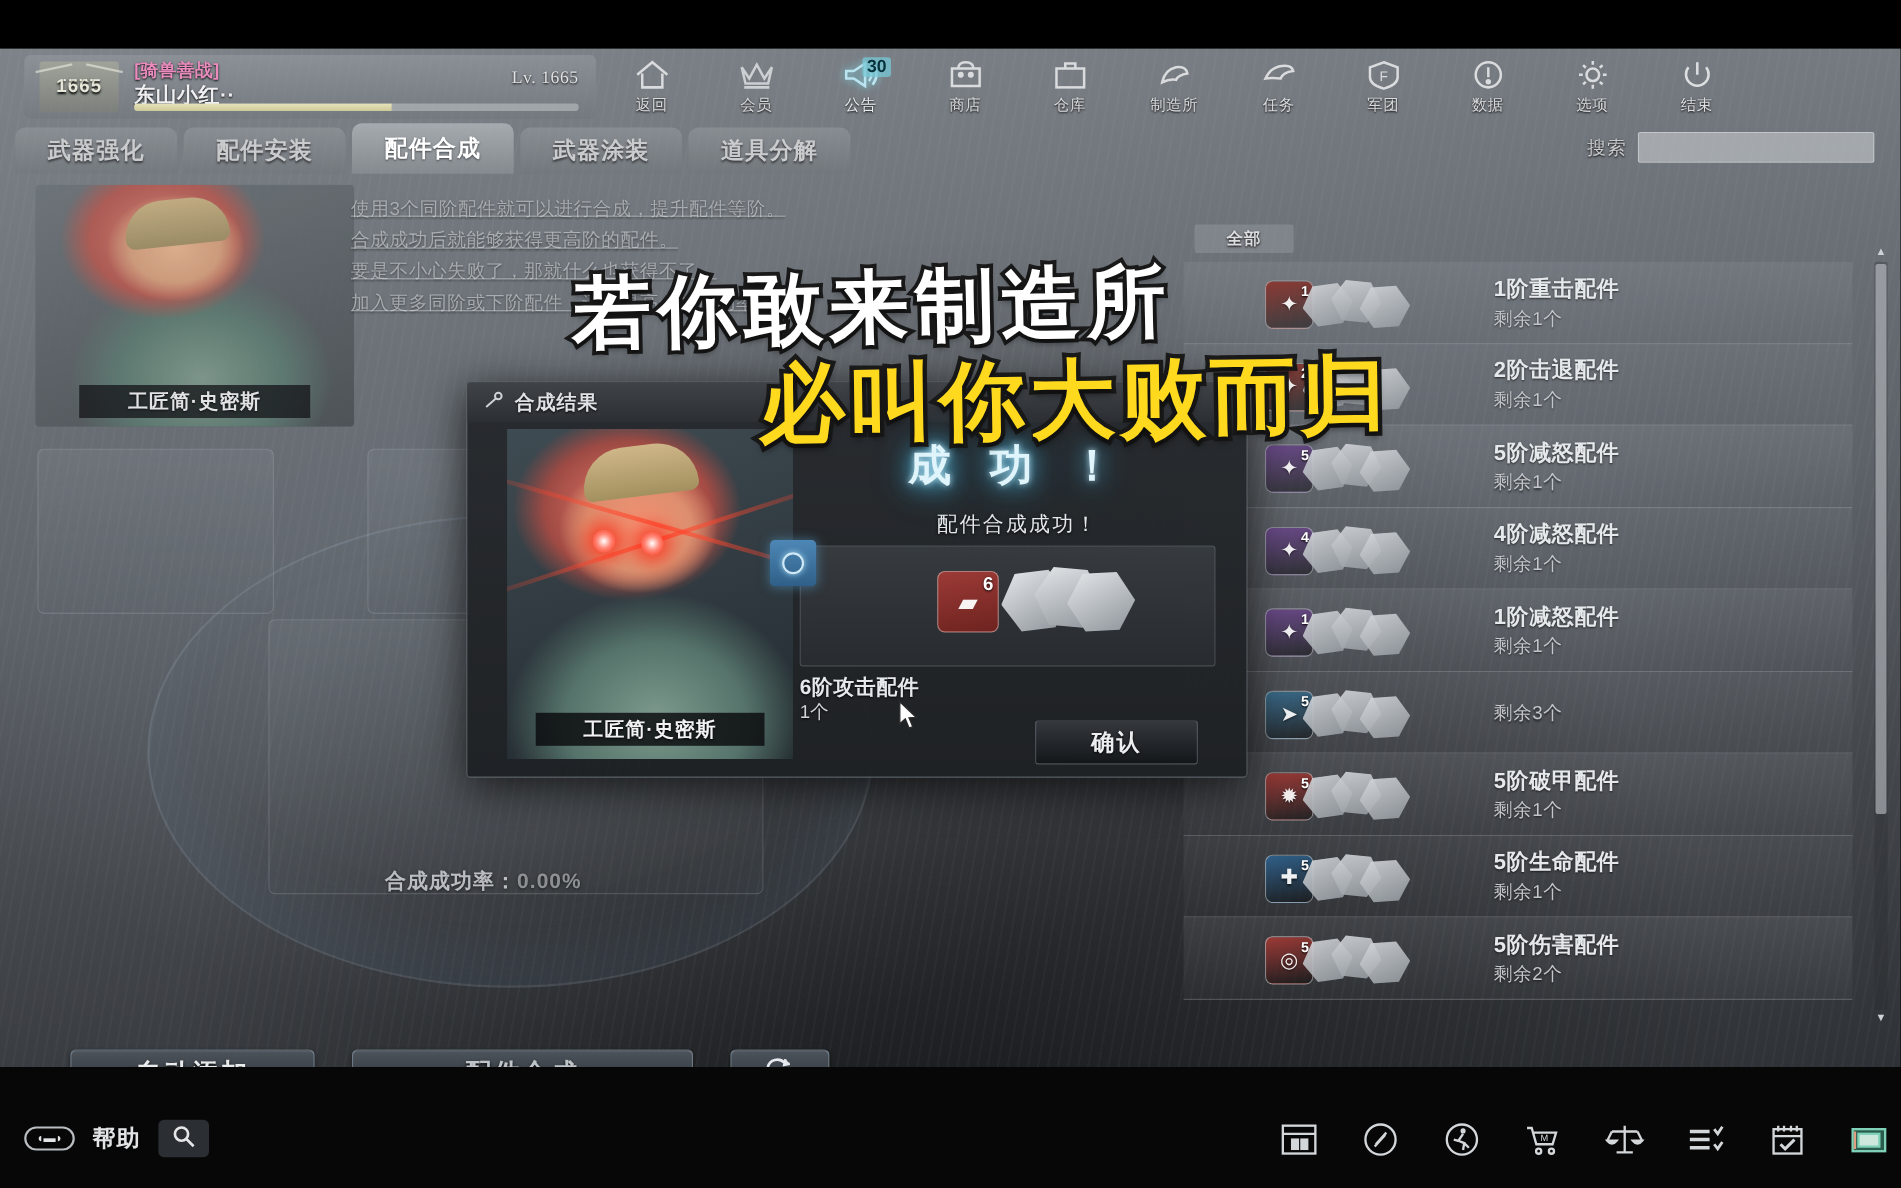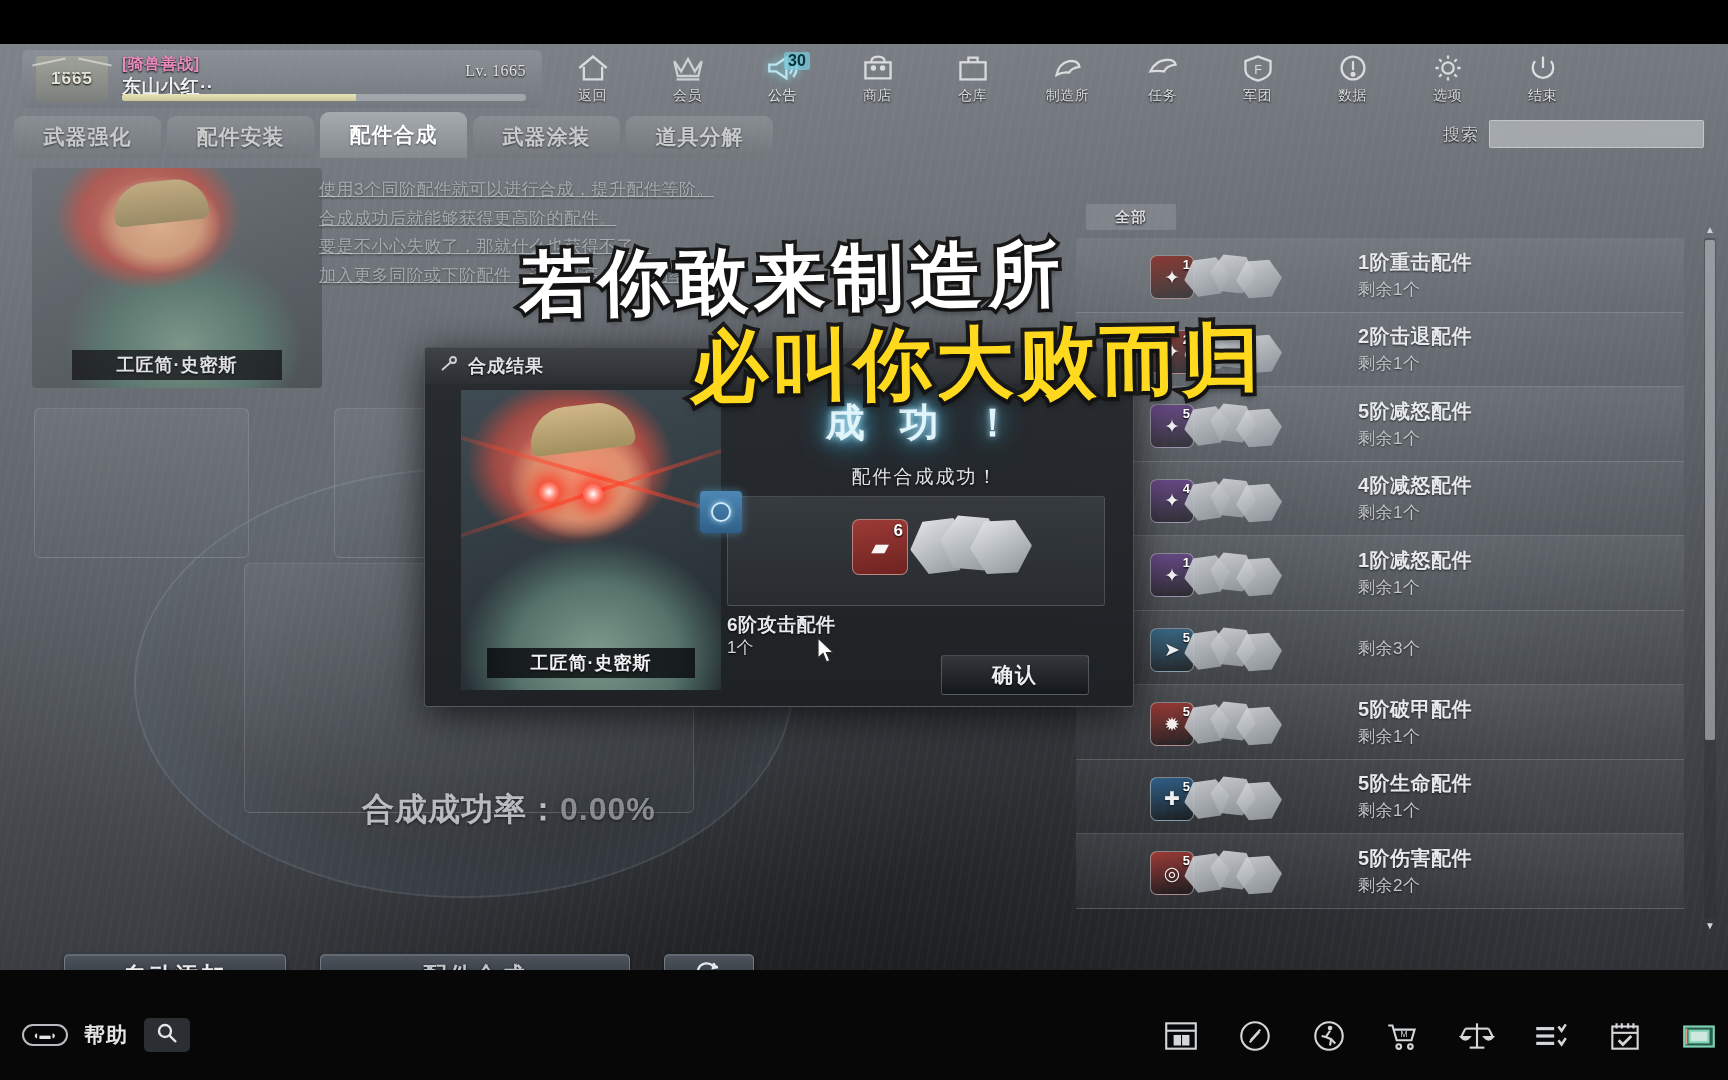"合成成功率：0.00%" .rateline { font-size: 32px -> 19px; left: 348px -> 336px }
